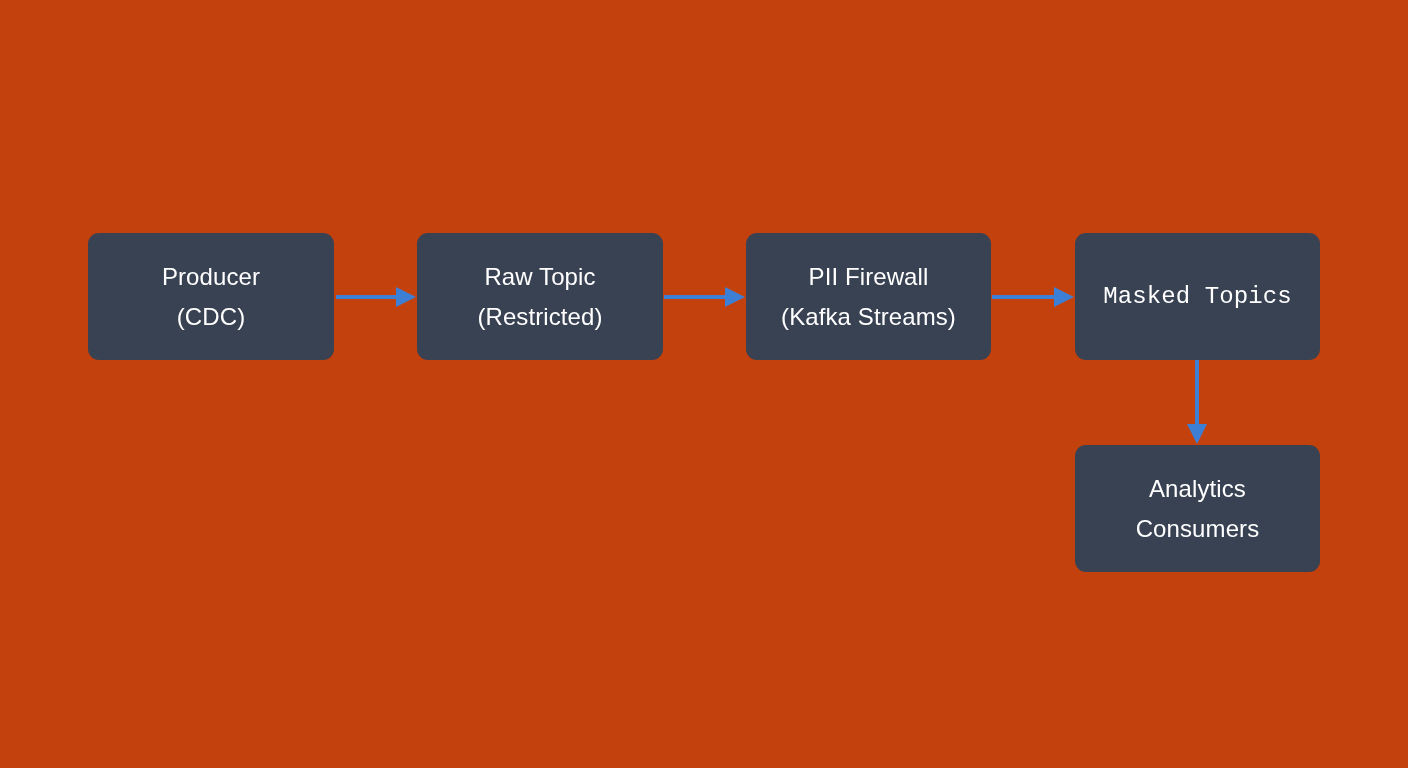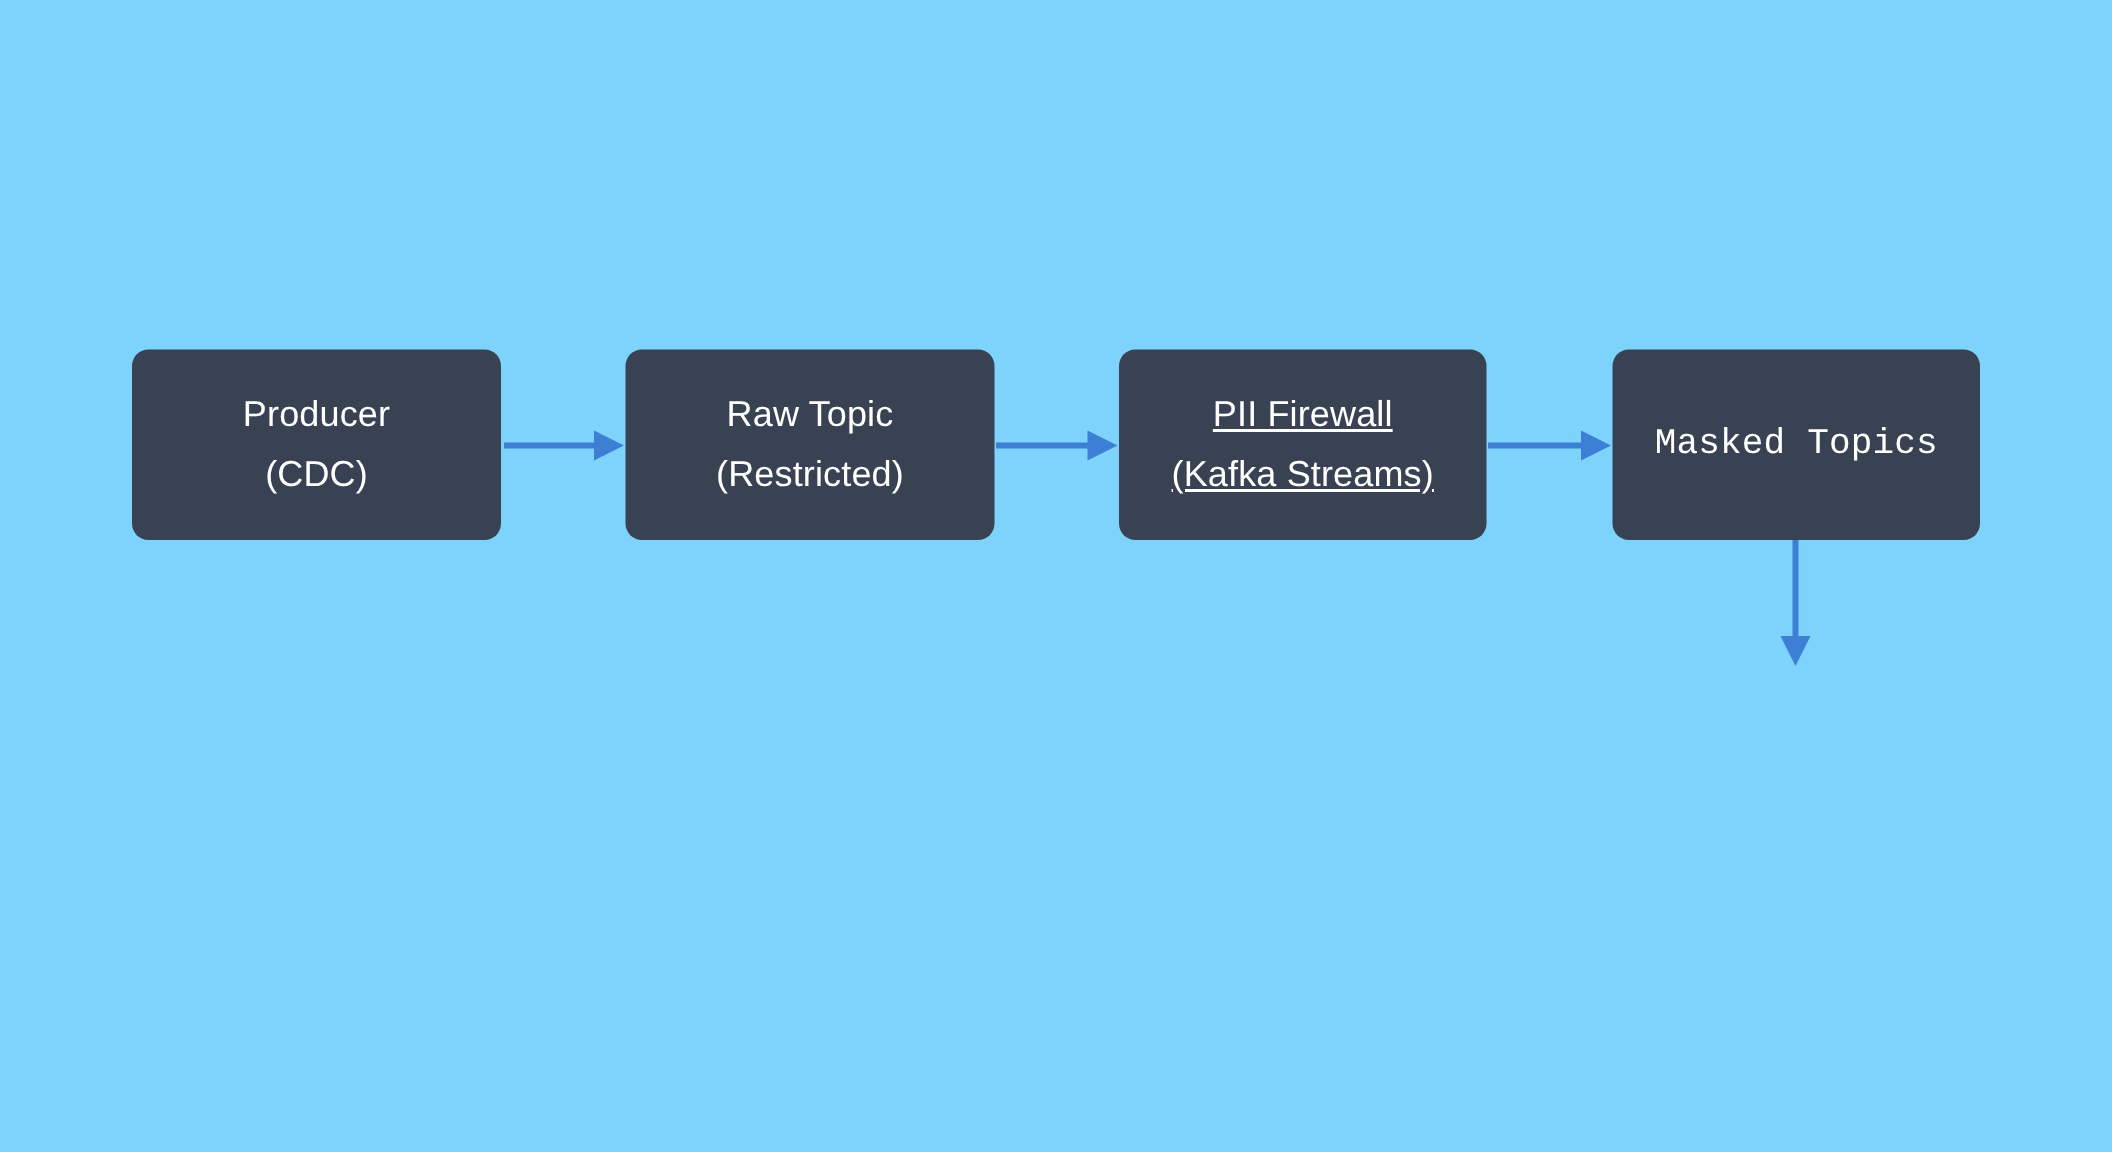"Producer" #canvas { background: #7dd3fc -> #c2410c }
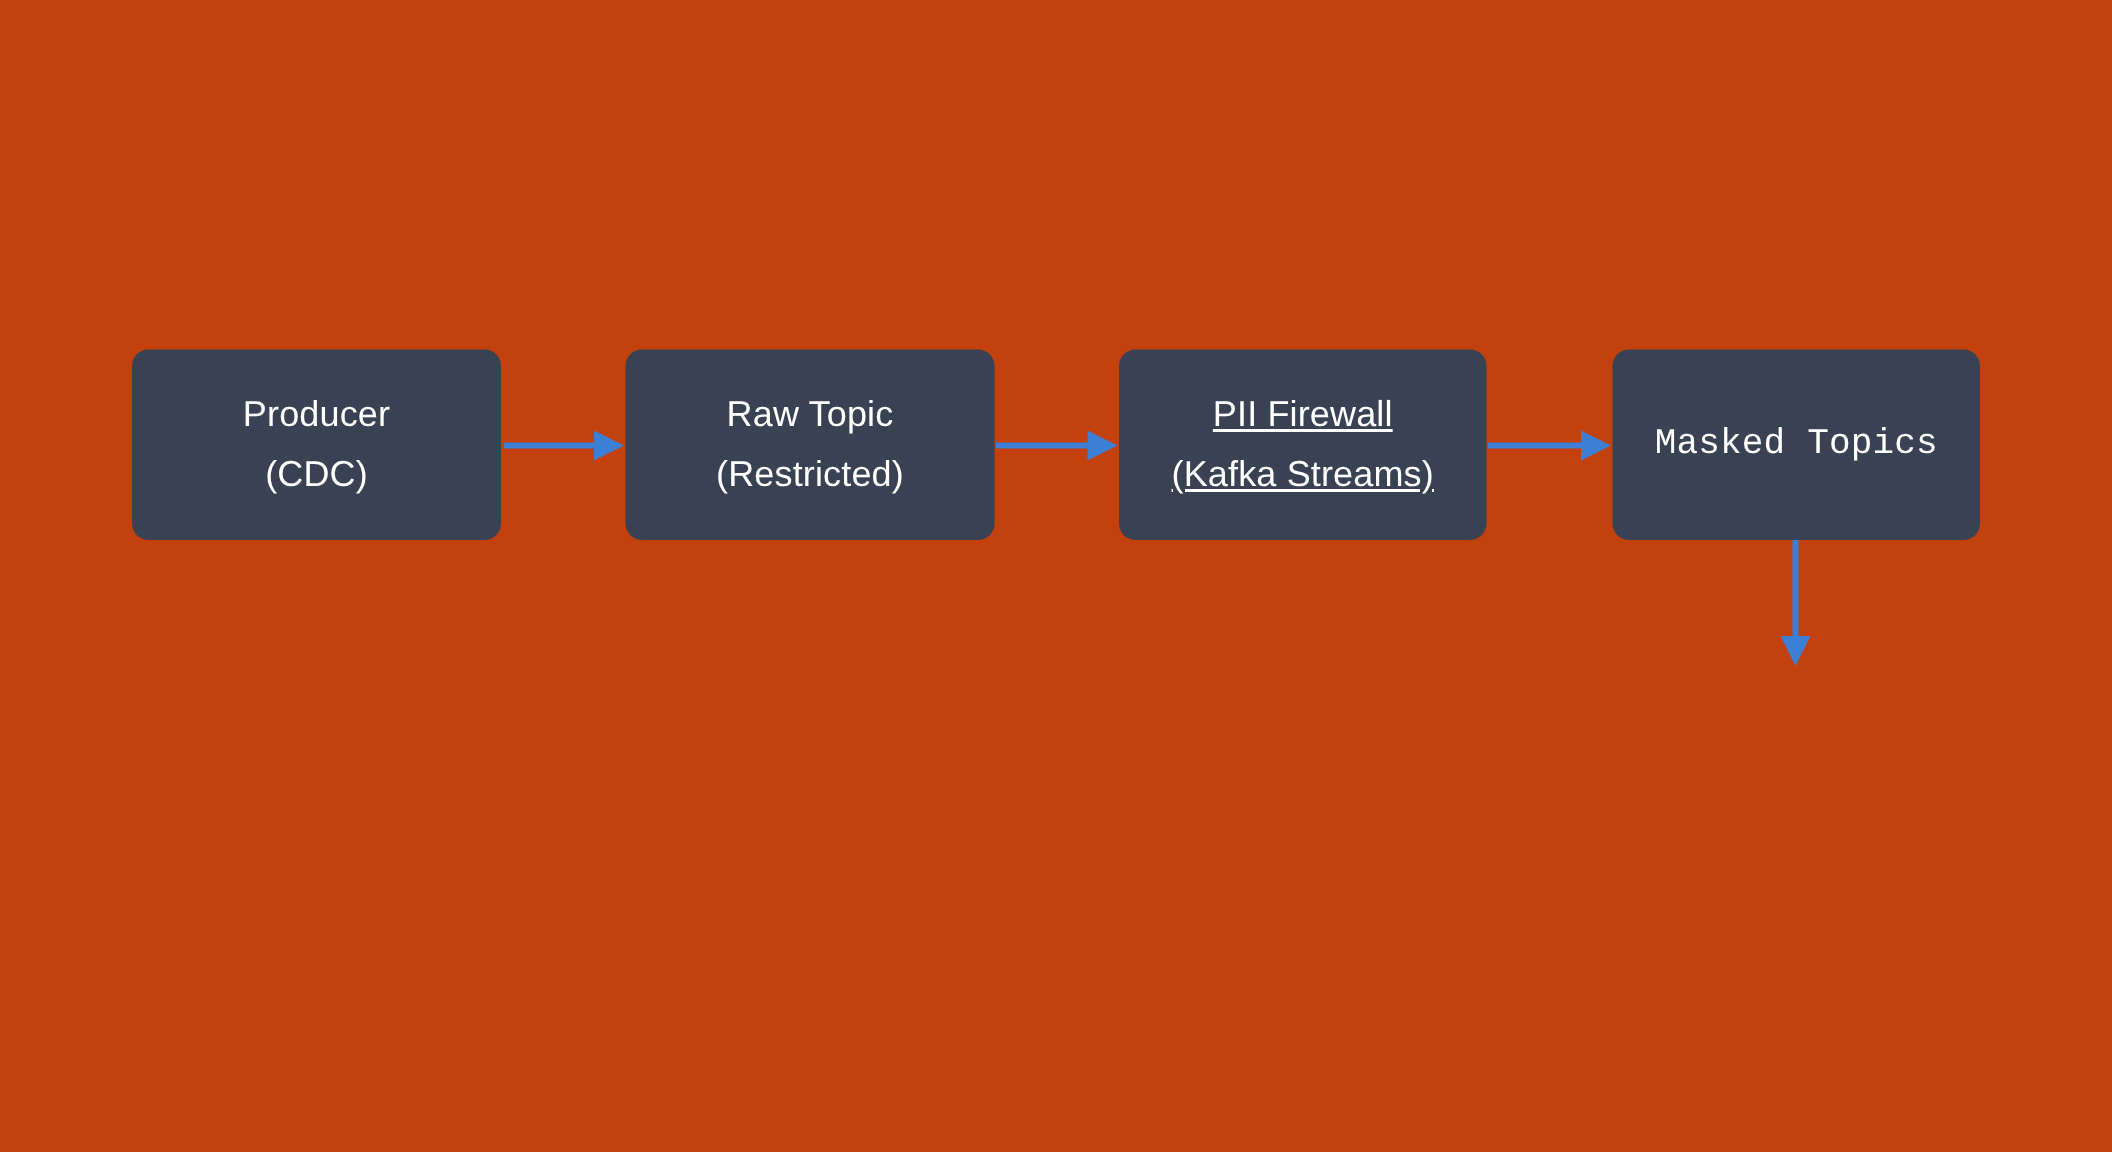"PII Firewall" #node-pii-firewall { text-decoration: underline -> none }
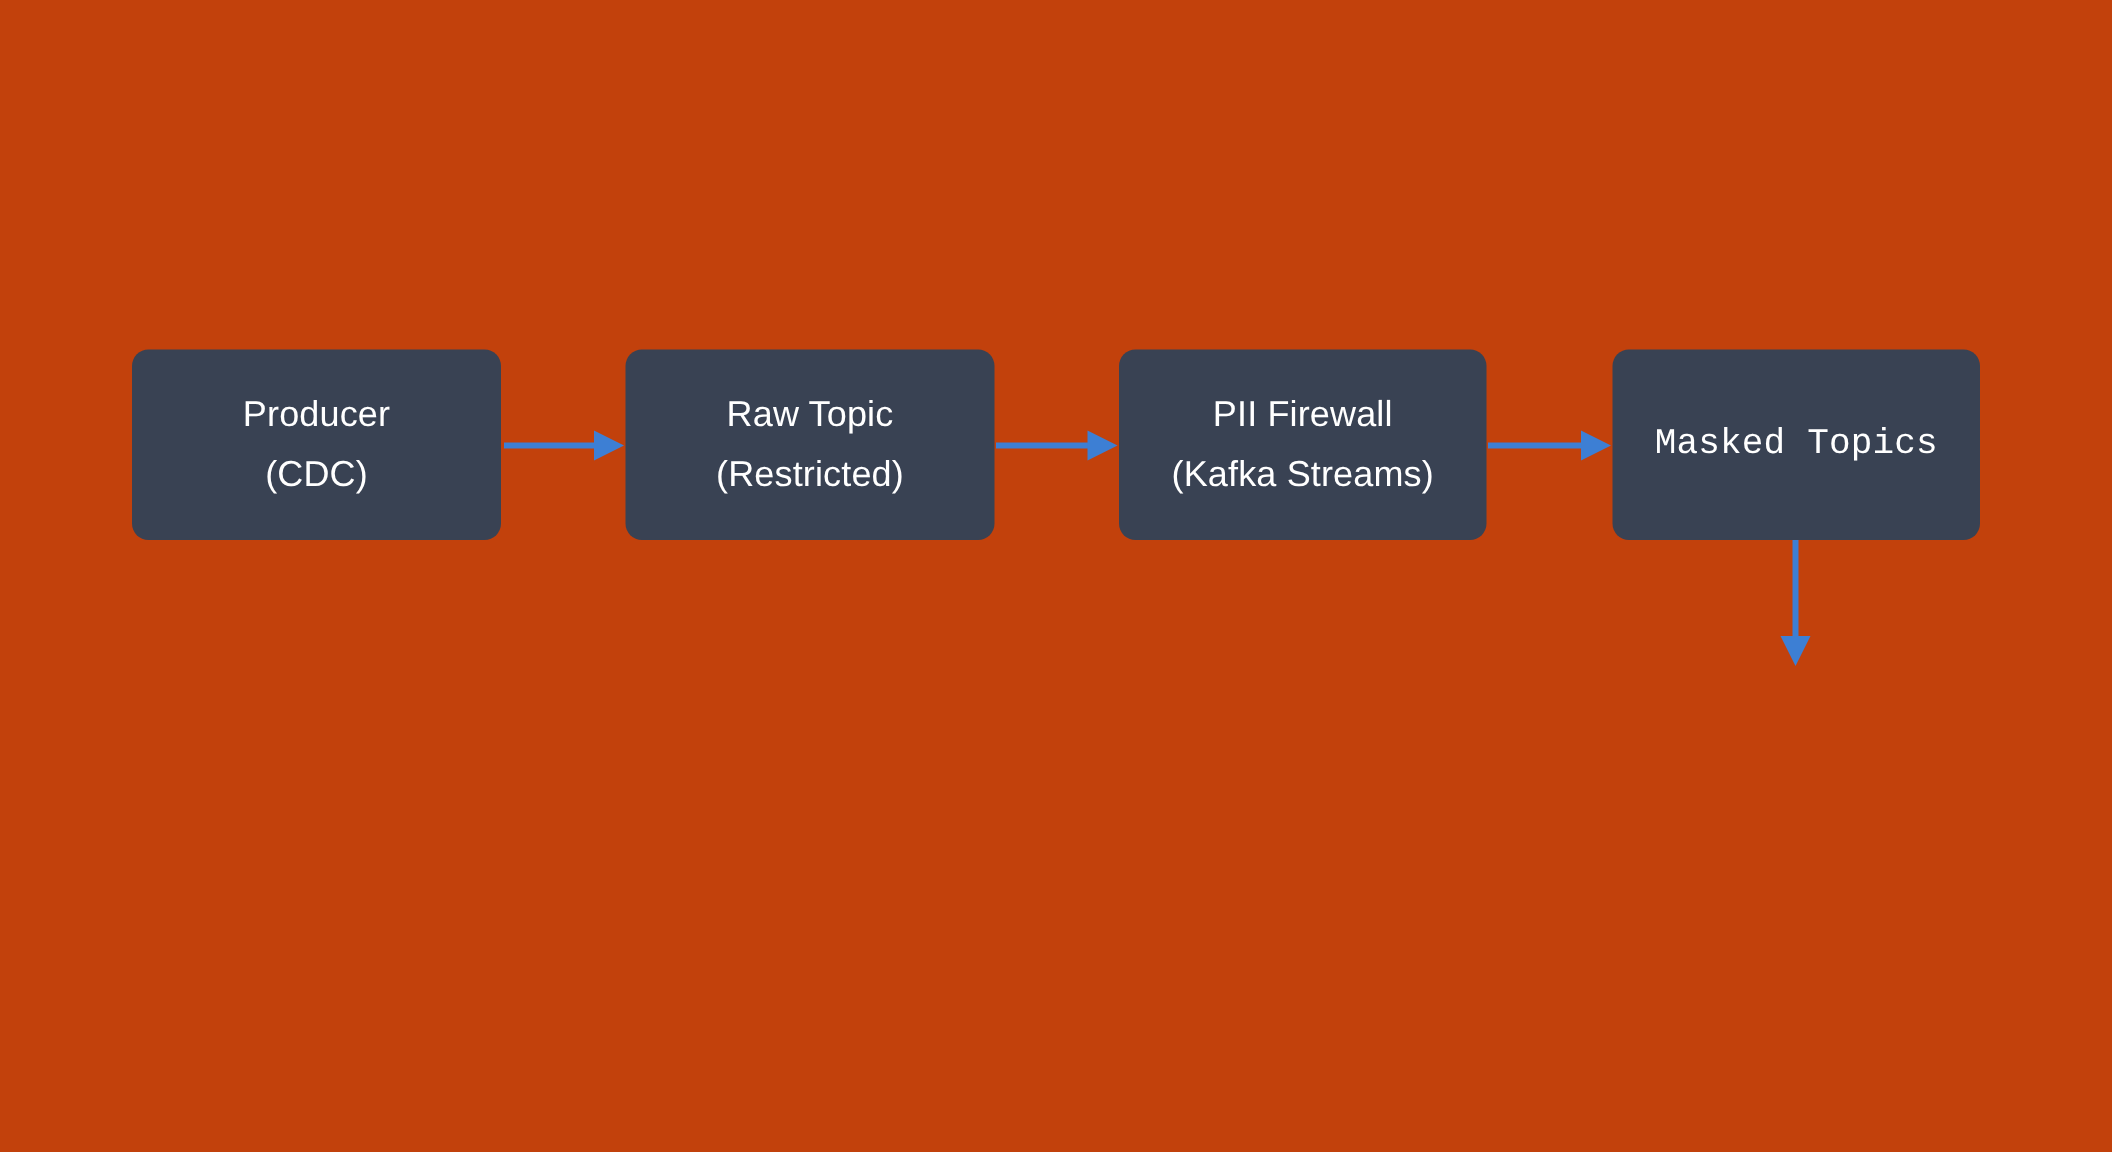"Analytics" div.node { html: none -> <div> <span>Analytics Consumers</span> </div> }
